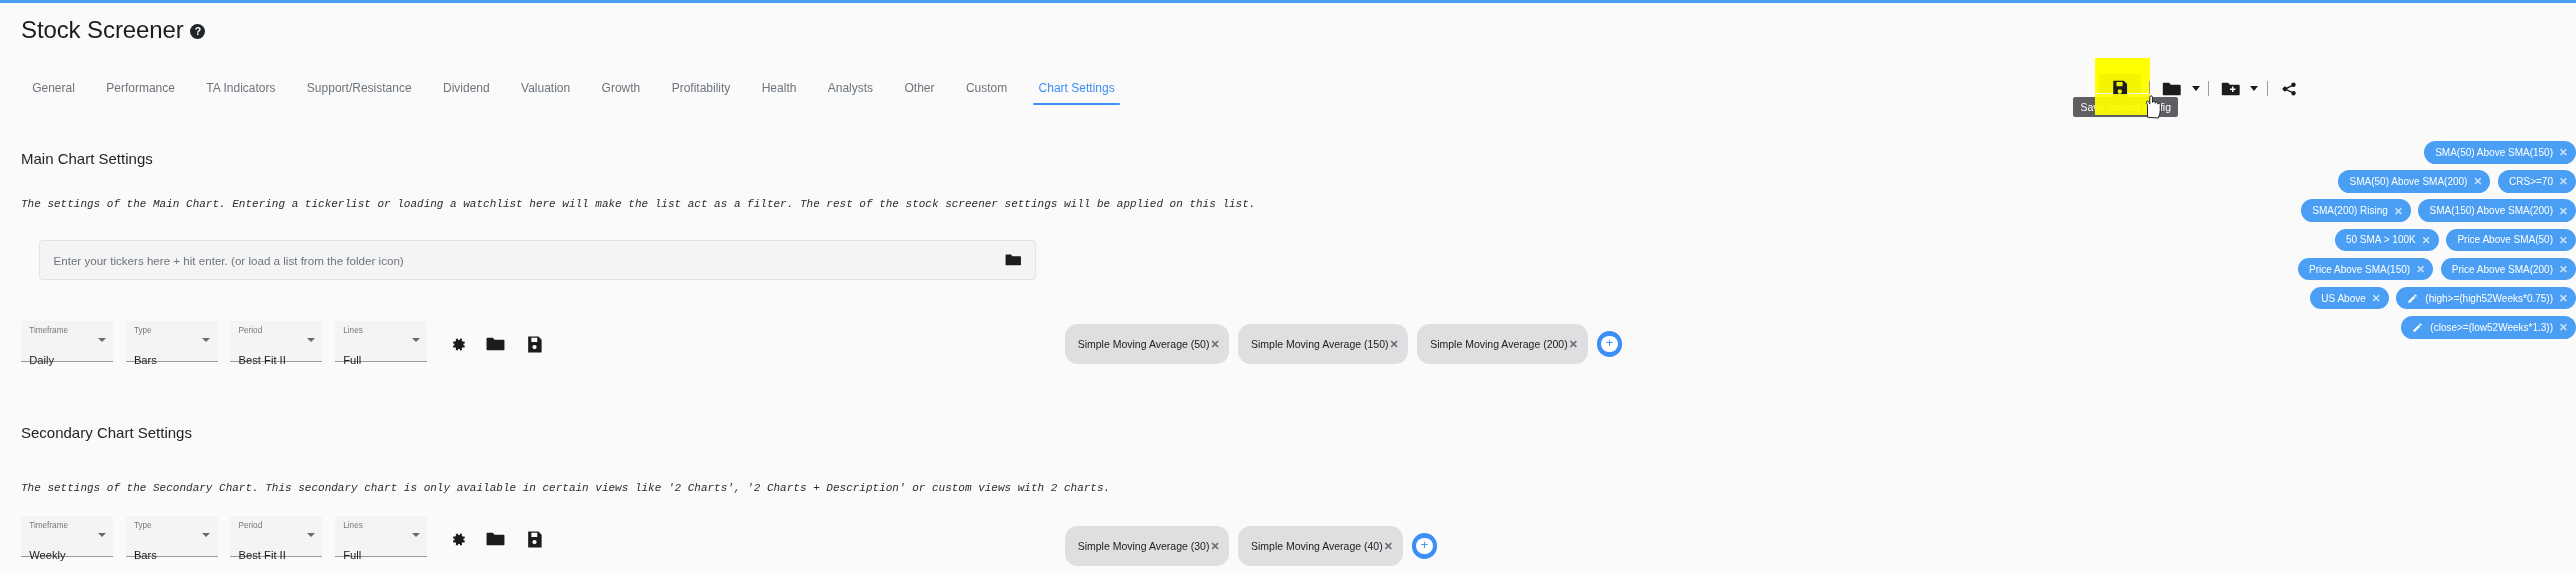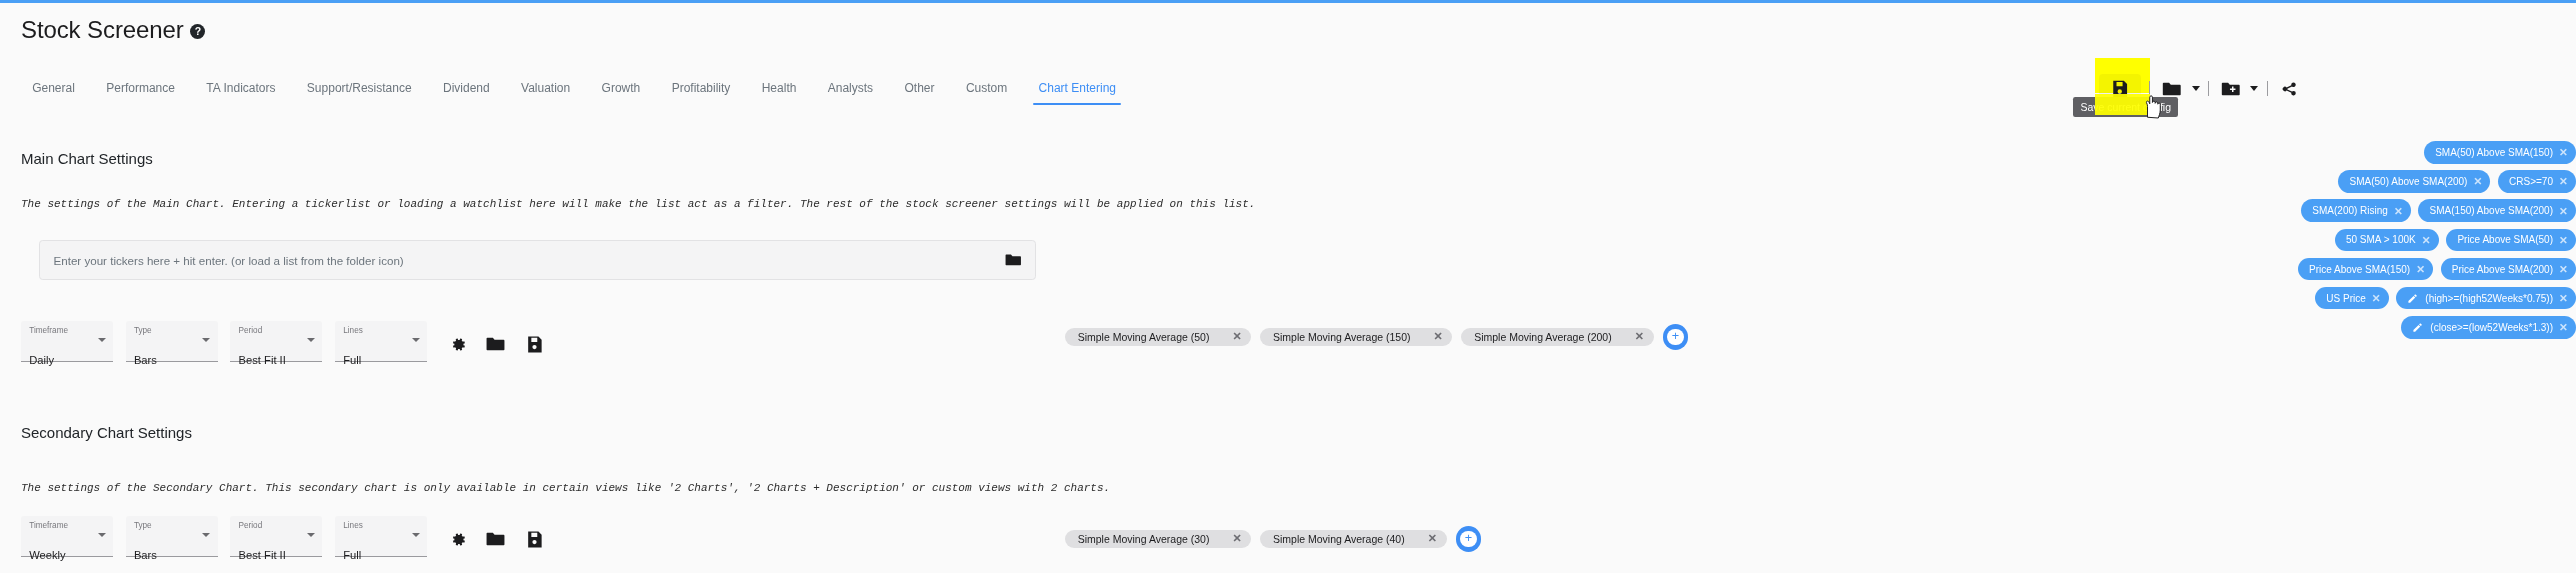"Chart Entering" div.tab { text: Entering -> Settings }
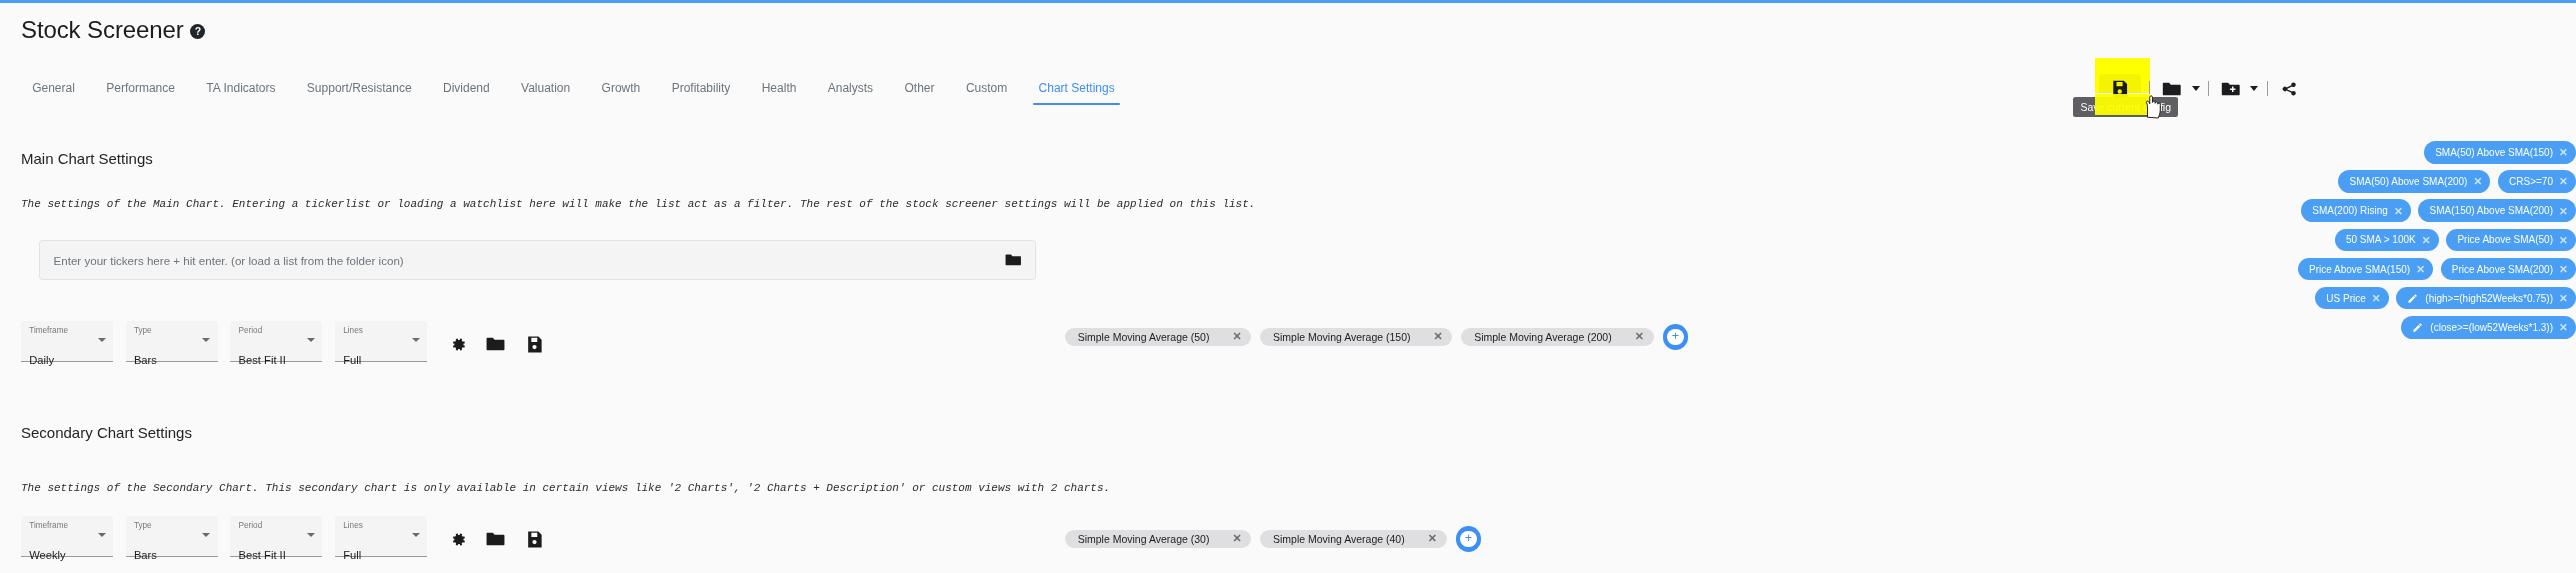"US Price" span { text: Price -> Above }
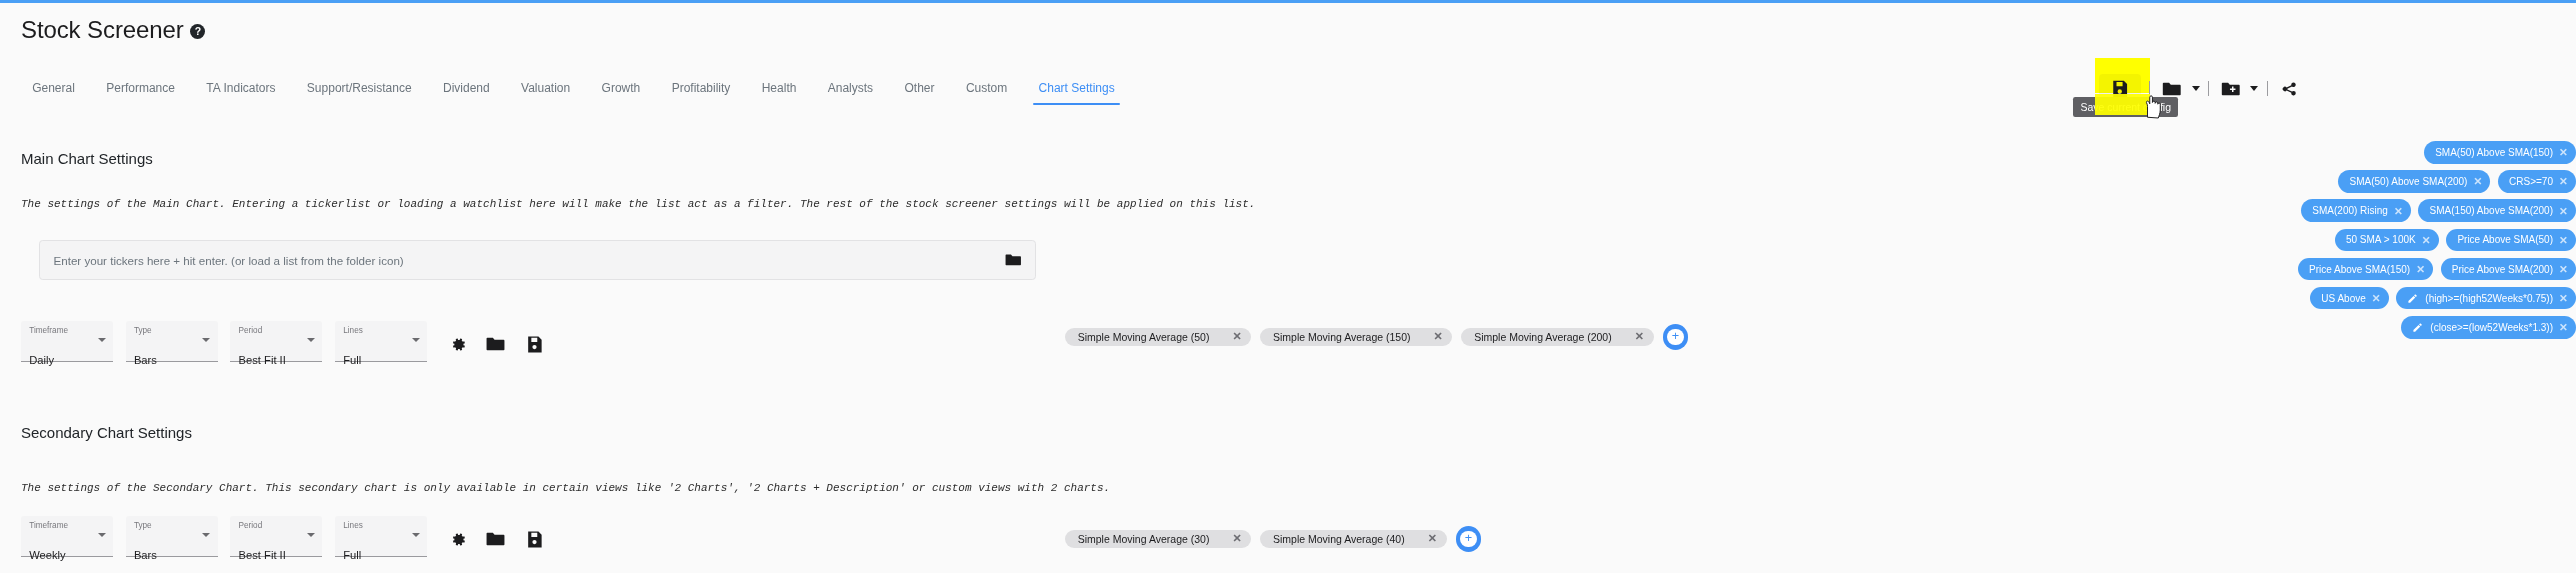"Simple Moving Average (50)" .sma-chip { gap: 23px -> 1px; height: 18px -> 40px }
